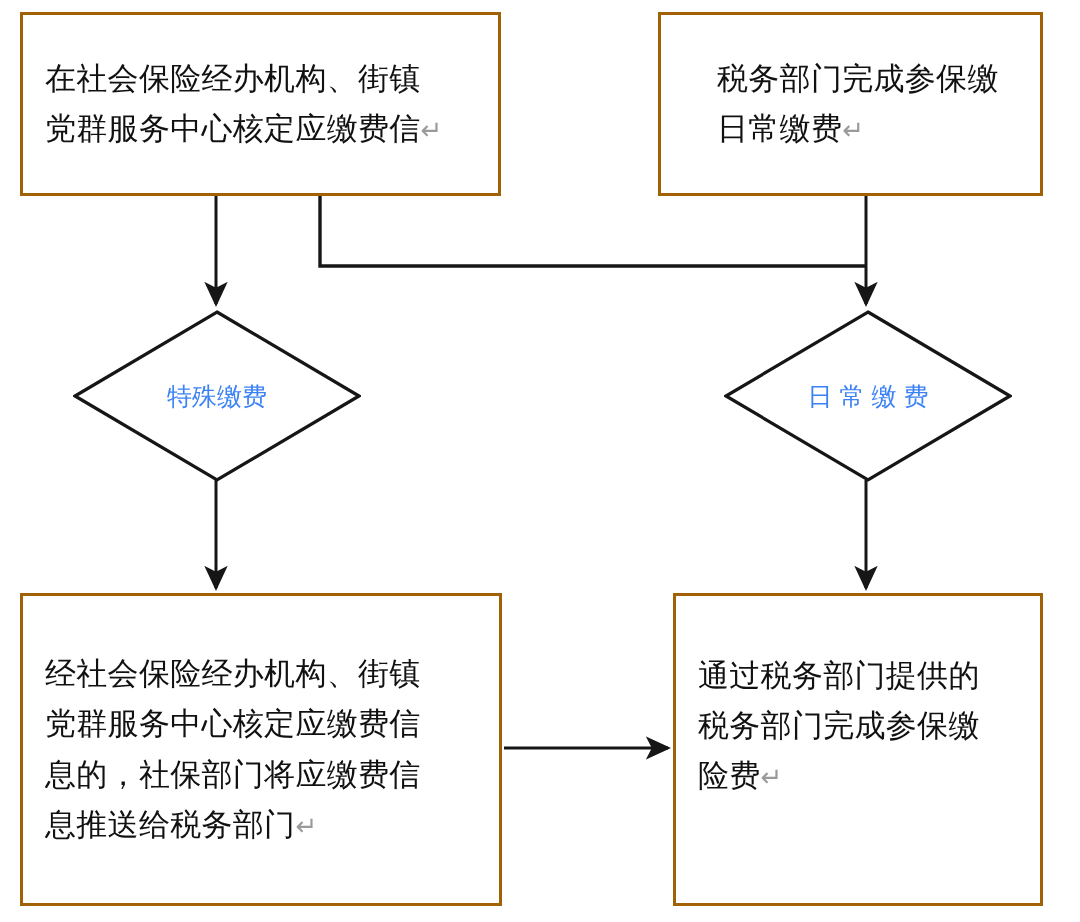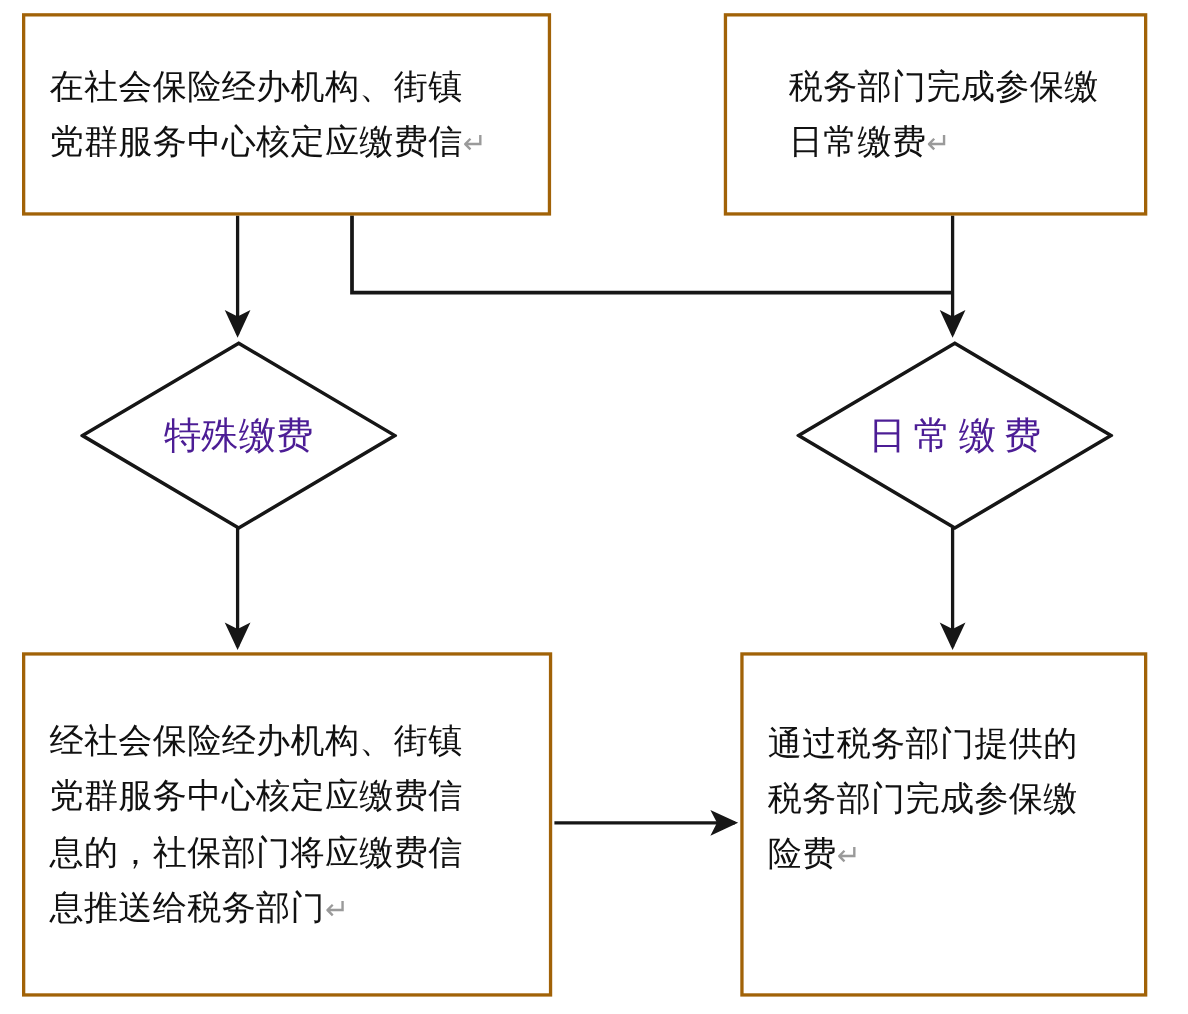"特殊缴费" .decision .dtext { color: #4c1d95 -> #3b82f6; font-size: 34px -> 25px }
